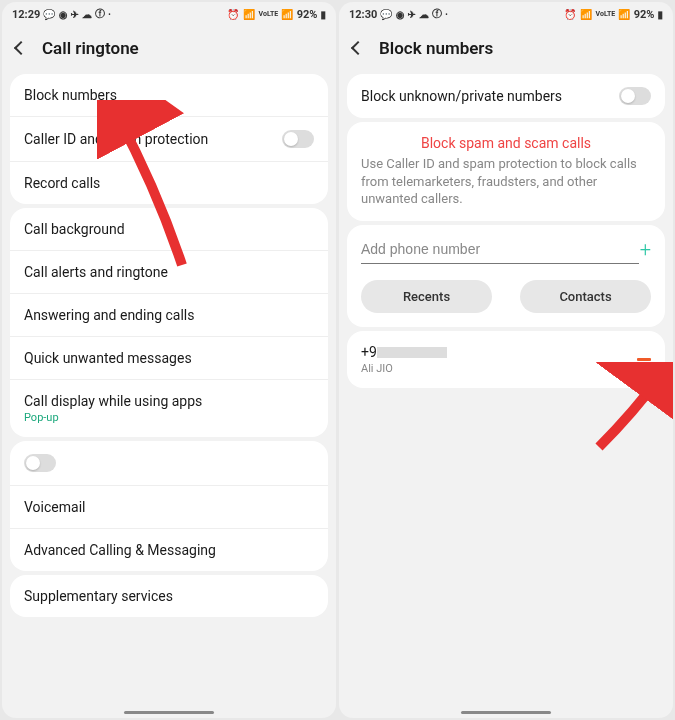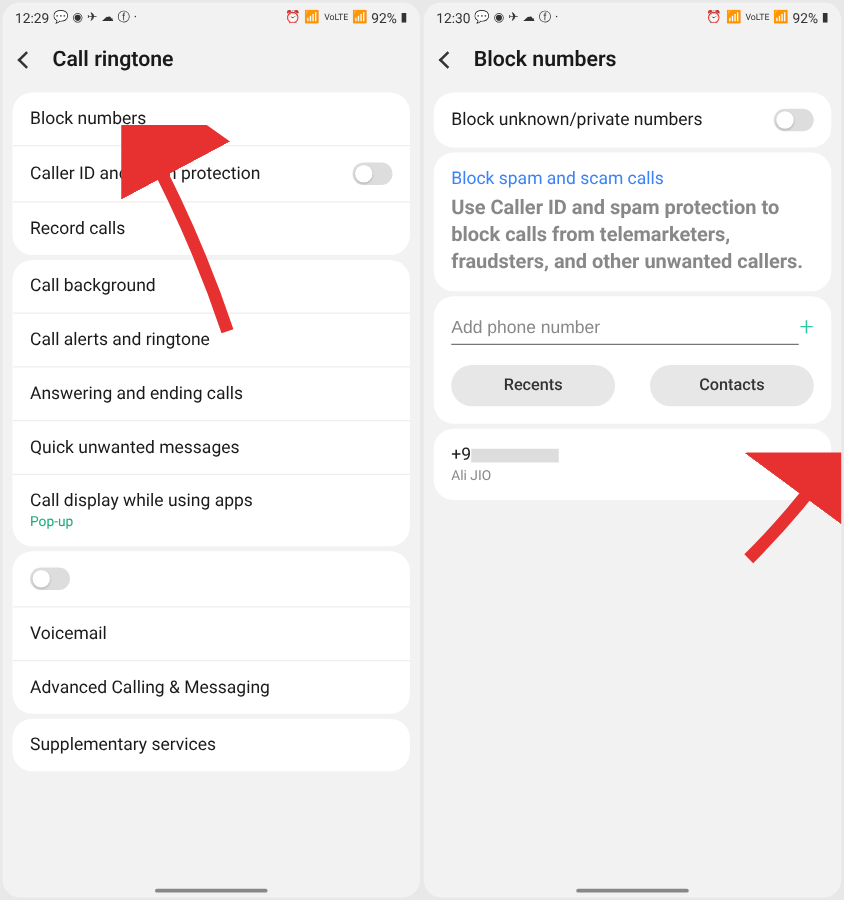"12:29" .statusbar { font-weight: 400 -> 700 }
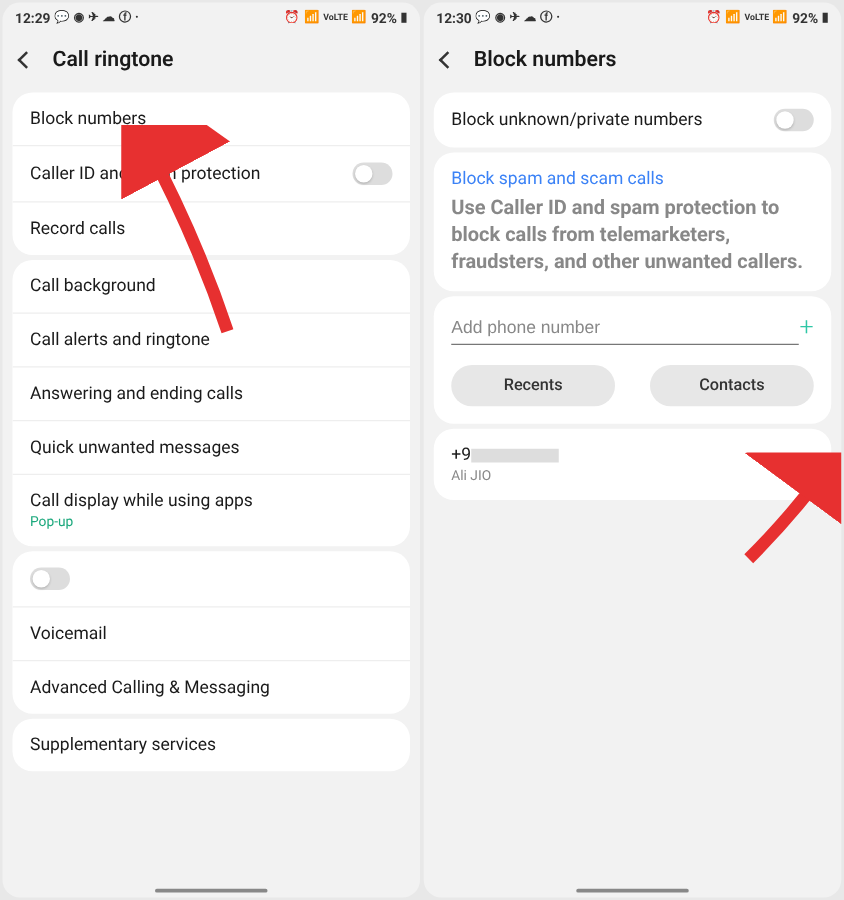"Block spam and scam calls" .spam-title { color: #3b82f6 -> #ef4444; text-align: none -> center }
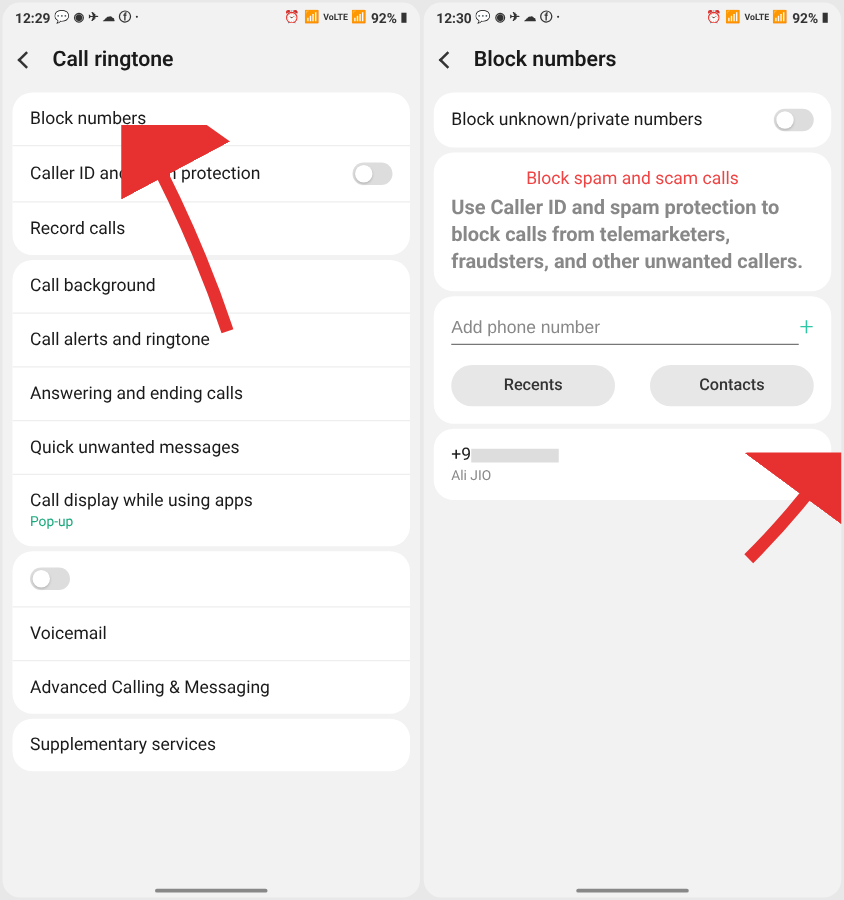"Use Caller ID and spam" .spam-desc { font-size: 16px -> 13px; font-weight: bold -> none }
